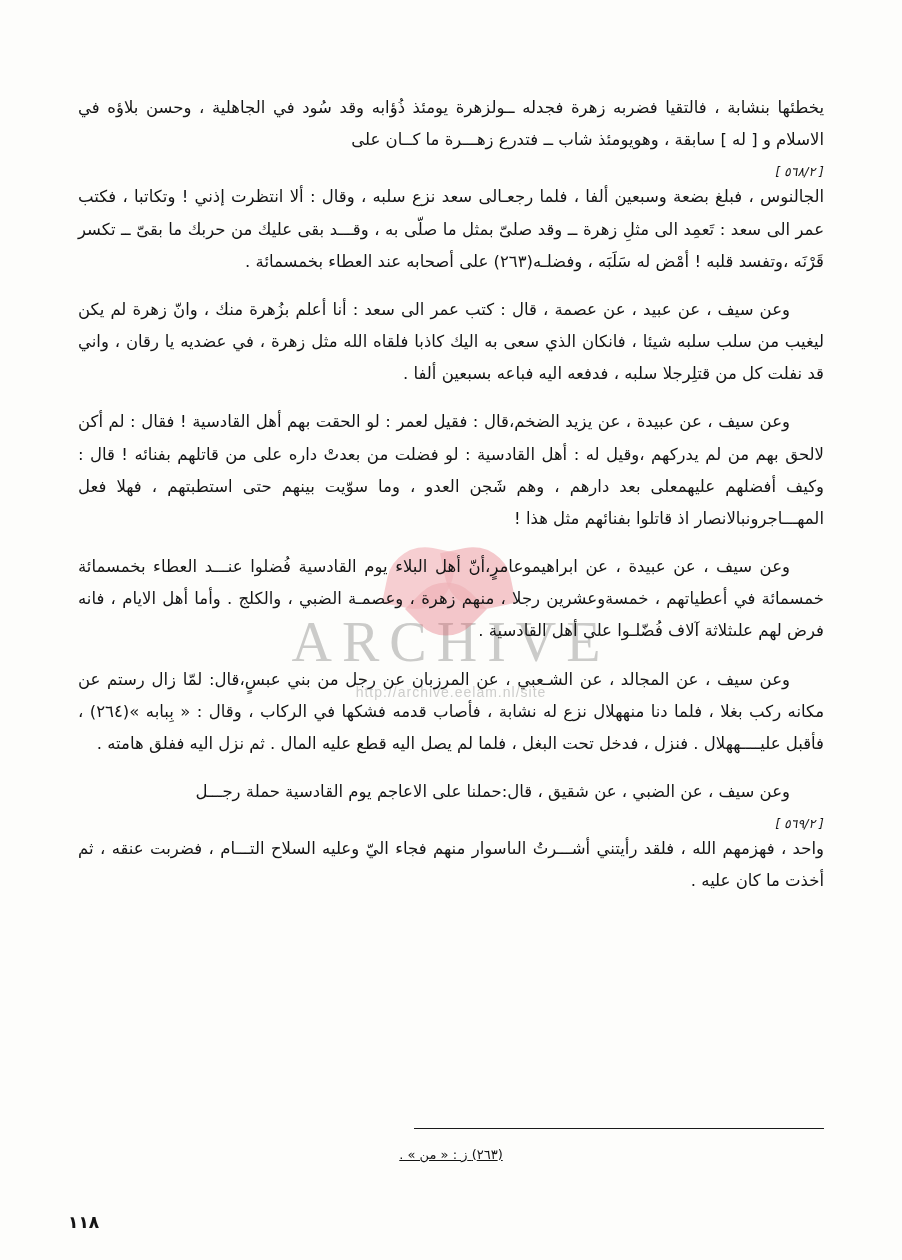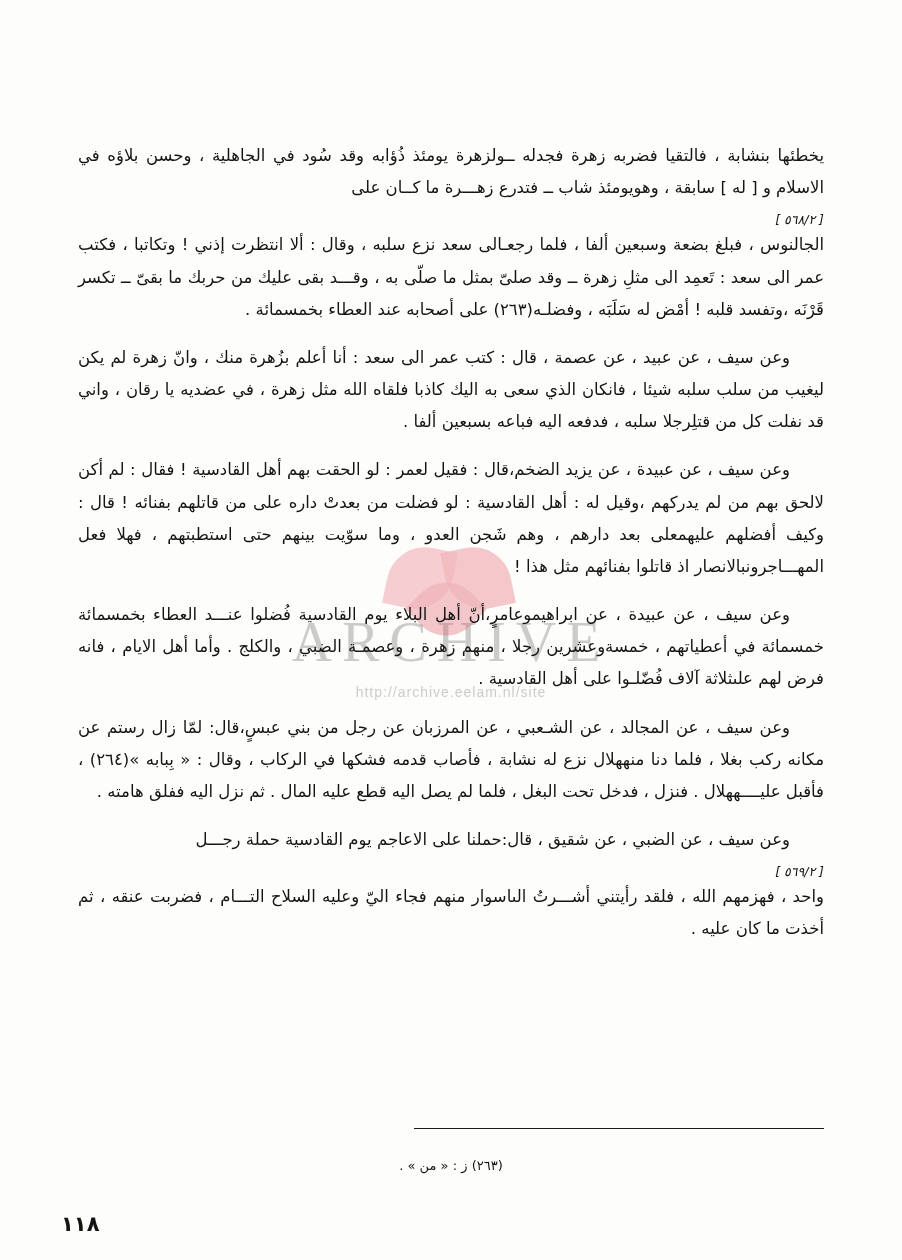"يخطئها بنشابة ، فالتقيا فضربه" .content { margin-top: 48px -> none }
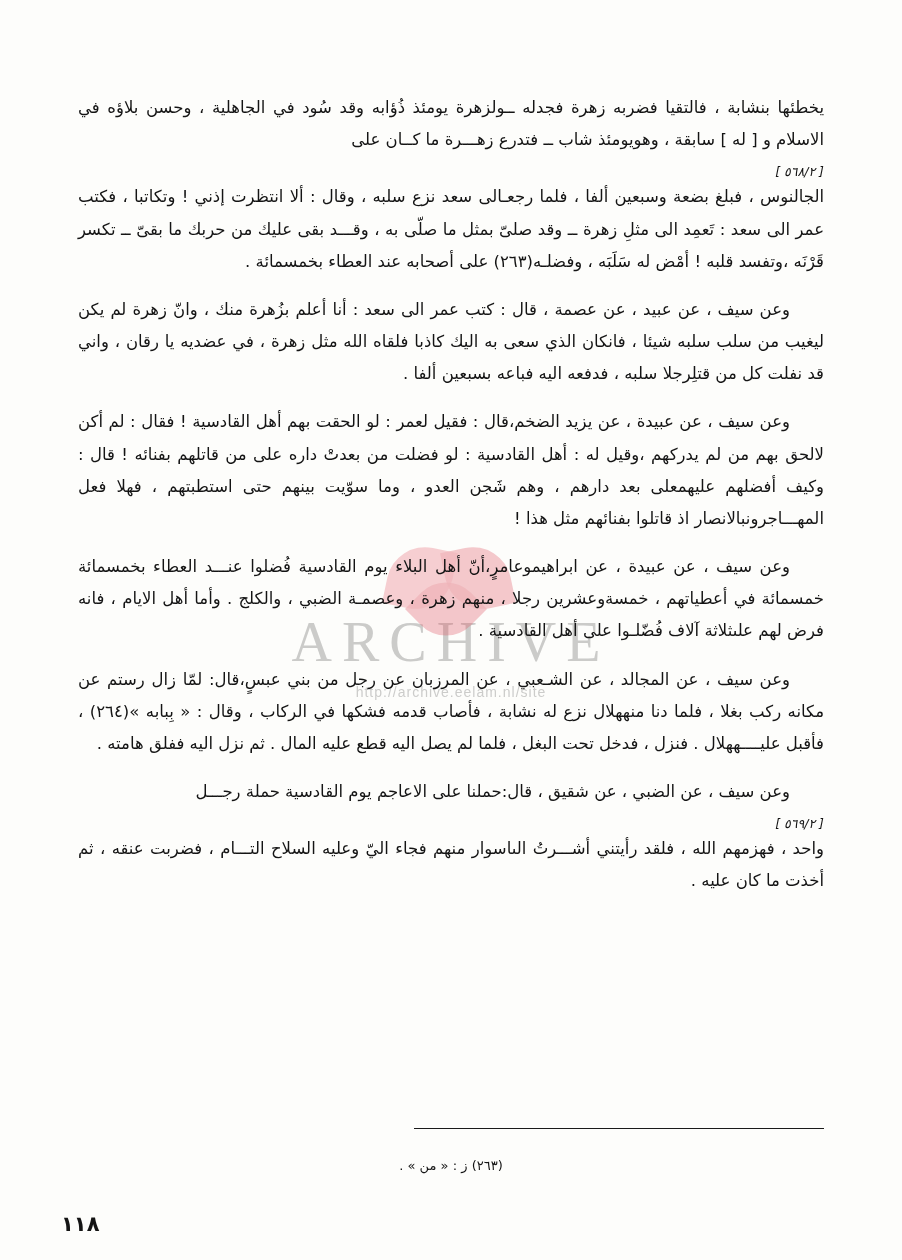"(٢٦٣) ز : « من" .footnote { margin: 15px -> 4px; text-decoration: none -> underline }
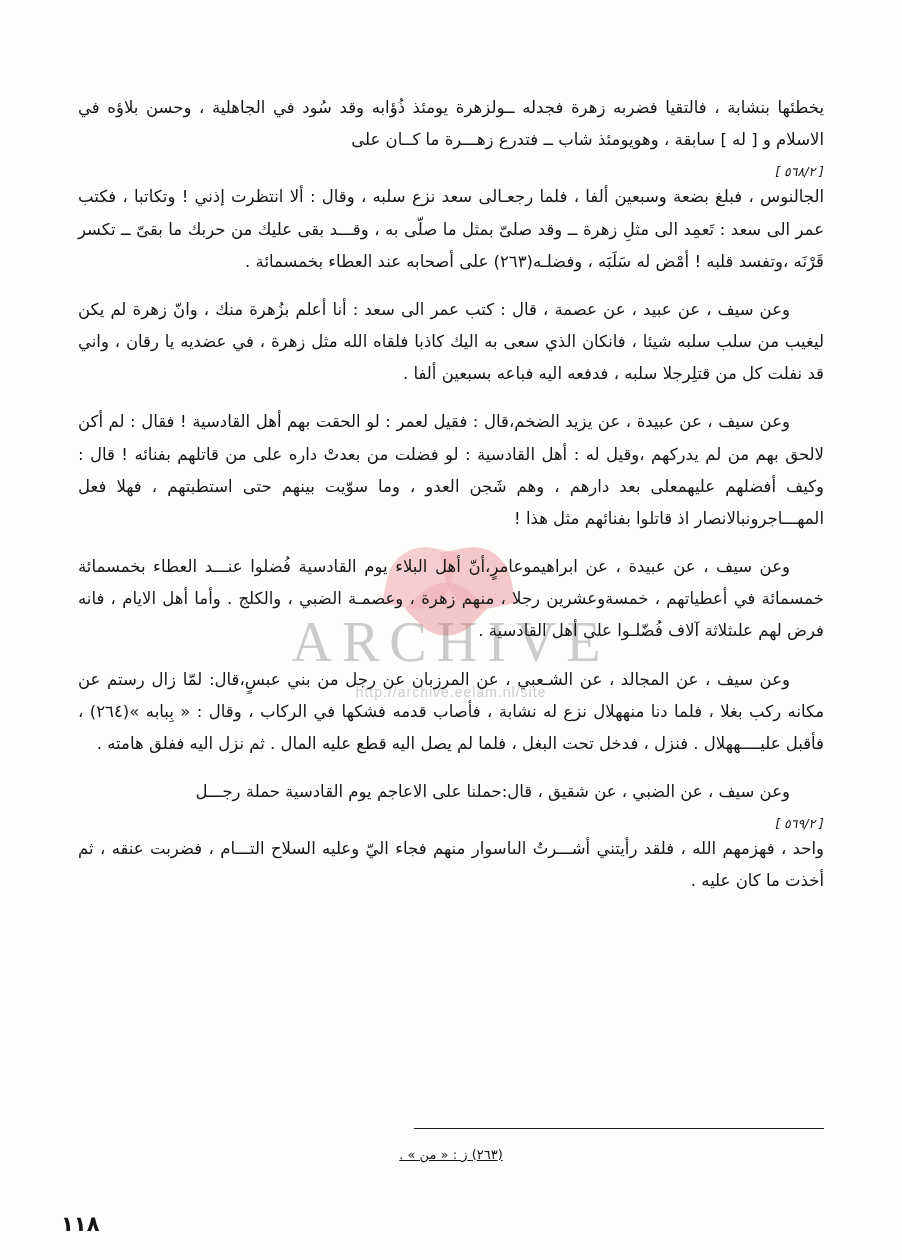"١١٨" .pagenum { font-size: 21px -> 17px; left: 61px -> 68px }
